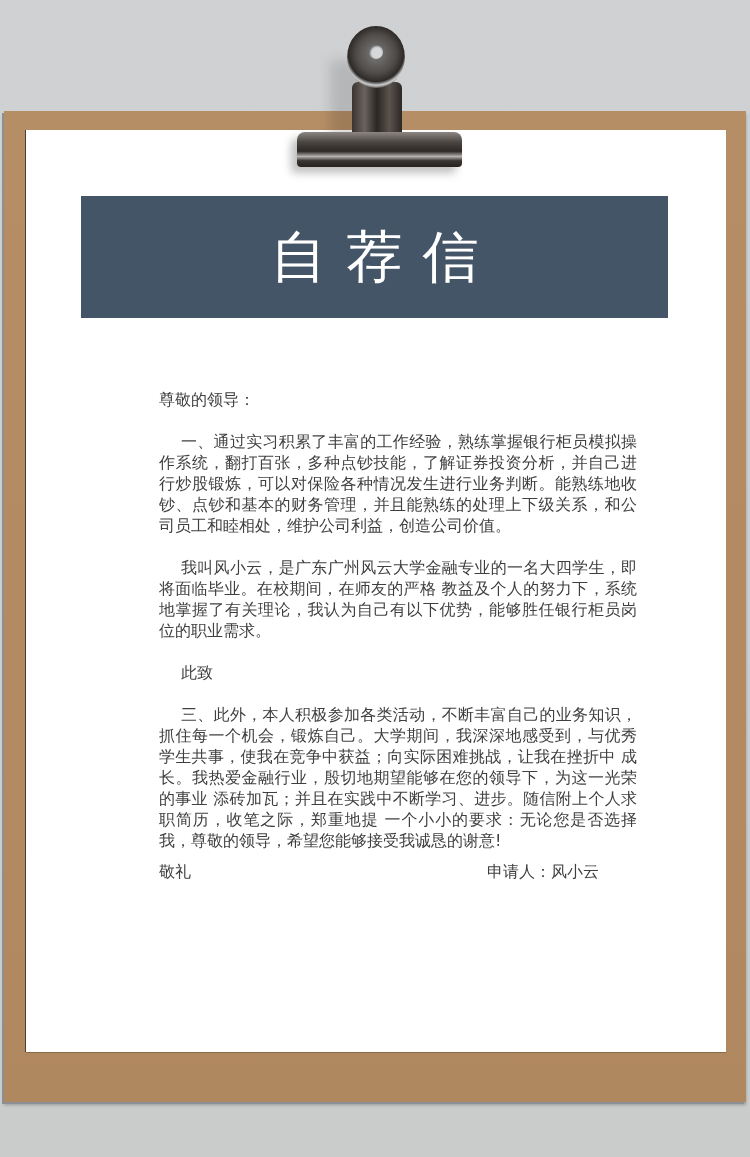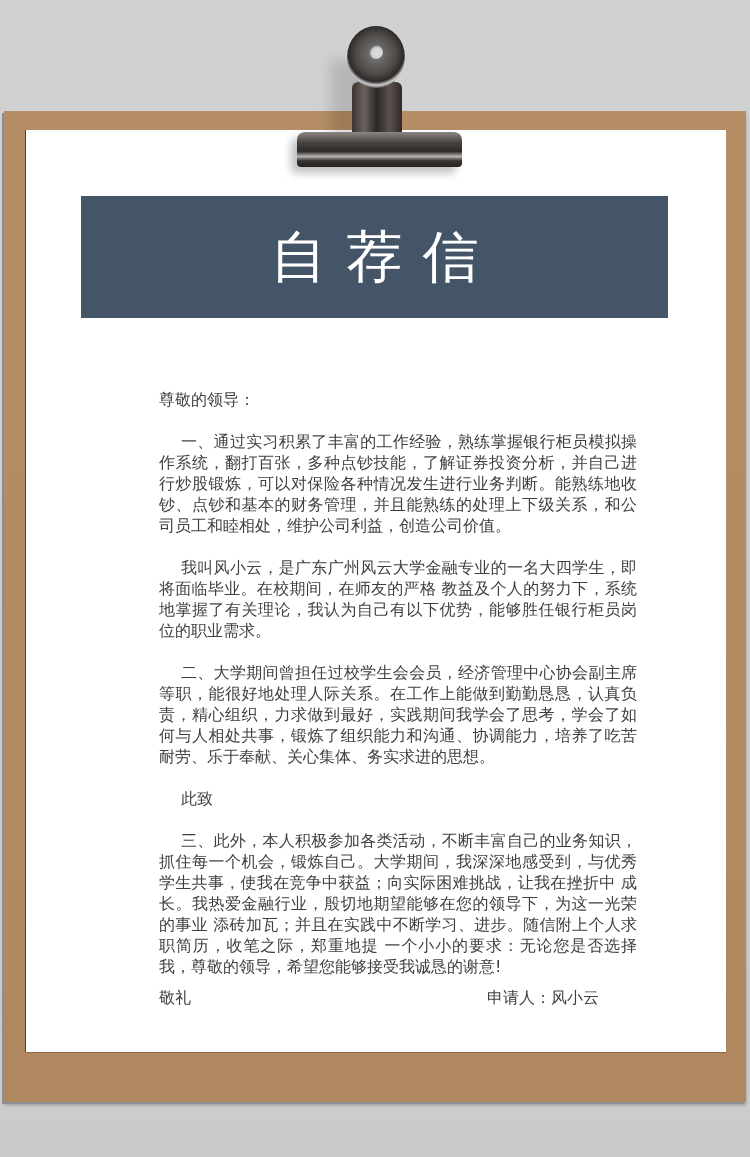"二、大学期间曾担任过校学生会会员，经济管理中心协会副主席等职，能很好地处理人际关" p.indent { html: <p>二、大学期间曾担任过校学生会会员，经济管理中心协会副主席等职，能很好地处理人际关系。在工作上能做到勤勤恳恳，认真负责，精心组织，力求做到最好，实践期间我学会了思考，学会了如何与人相处共事，锻炼了组织能力和沟通、协调能力，培养了吃苦耐劳、乐于奉献、关心集体、务实求进的思想。</p> -> none }
